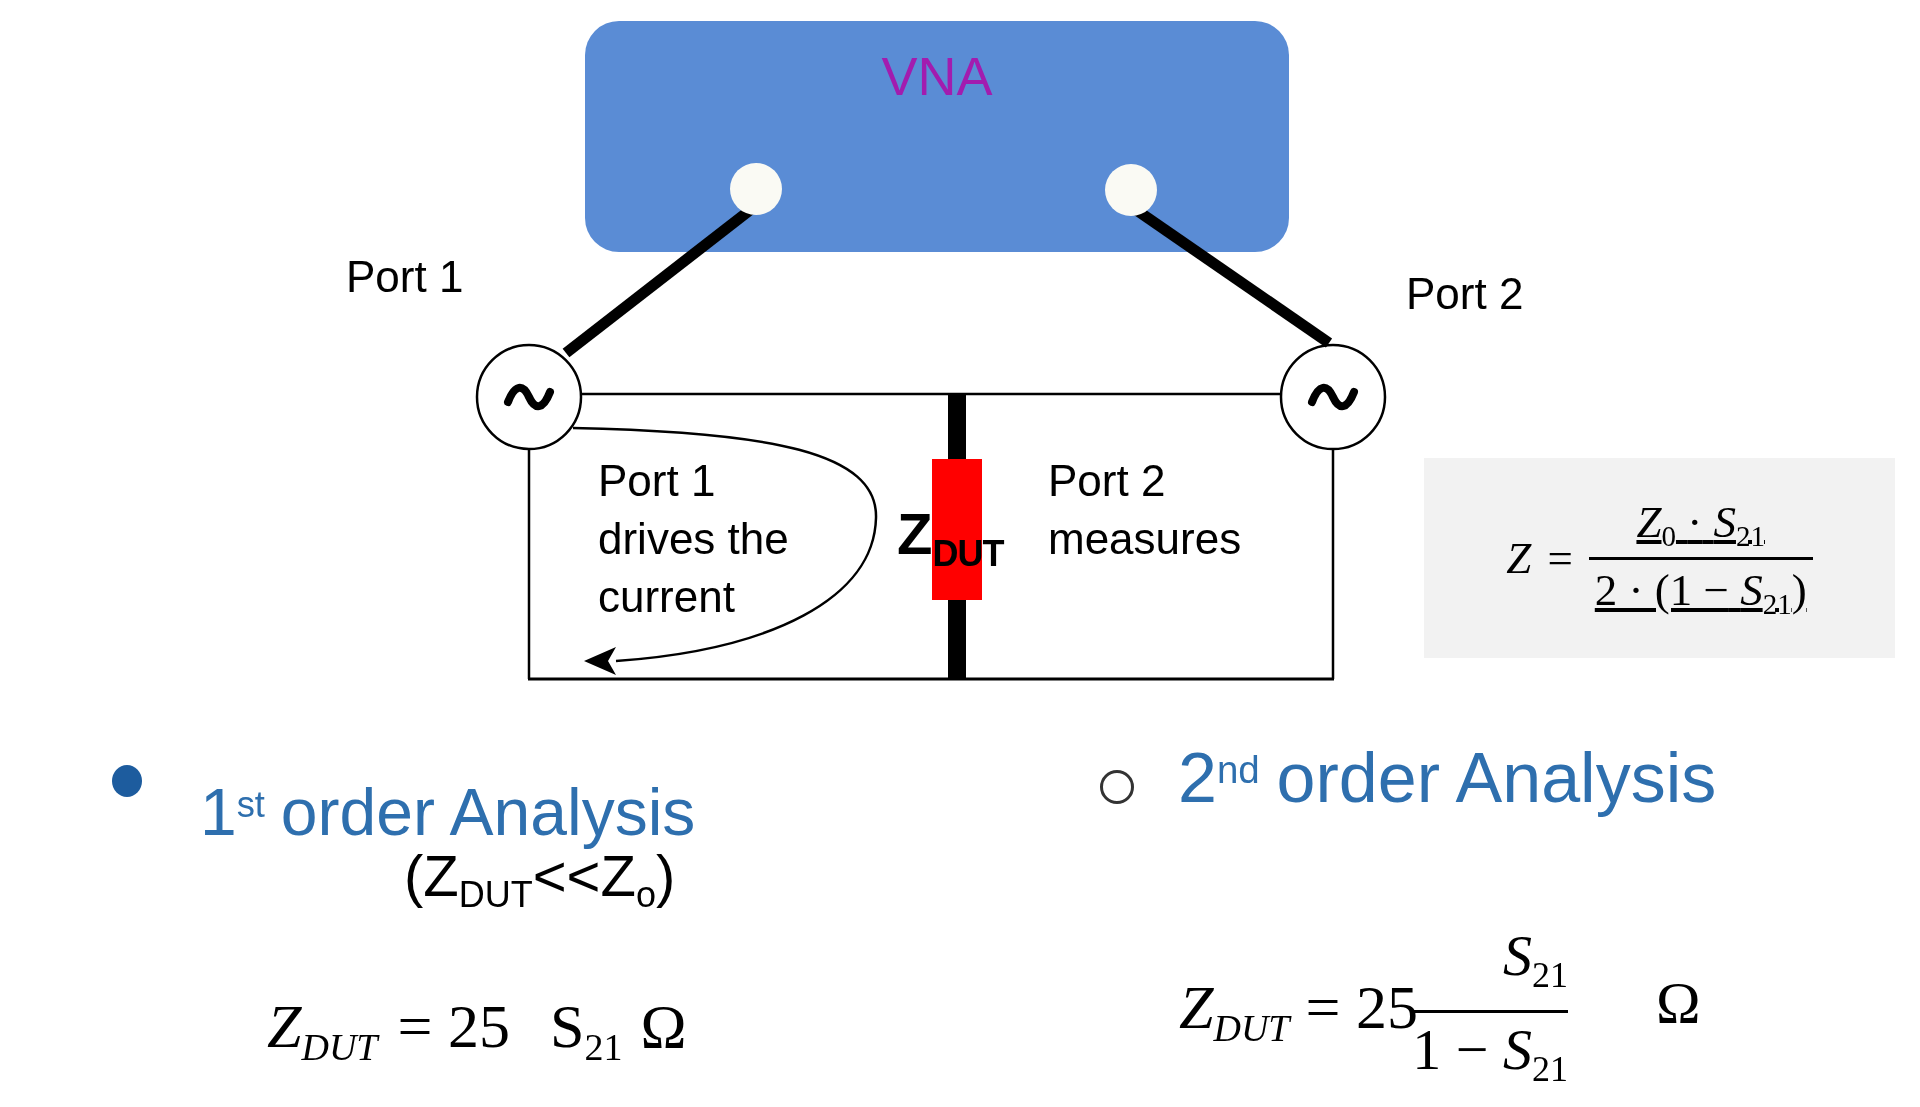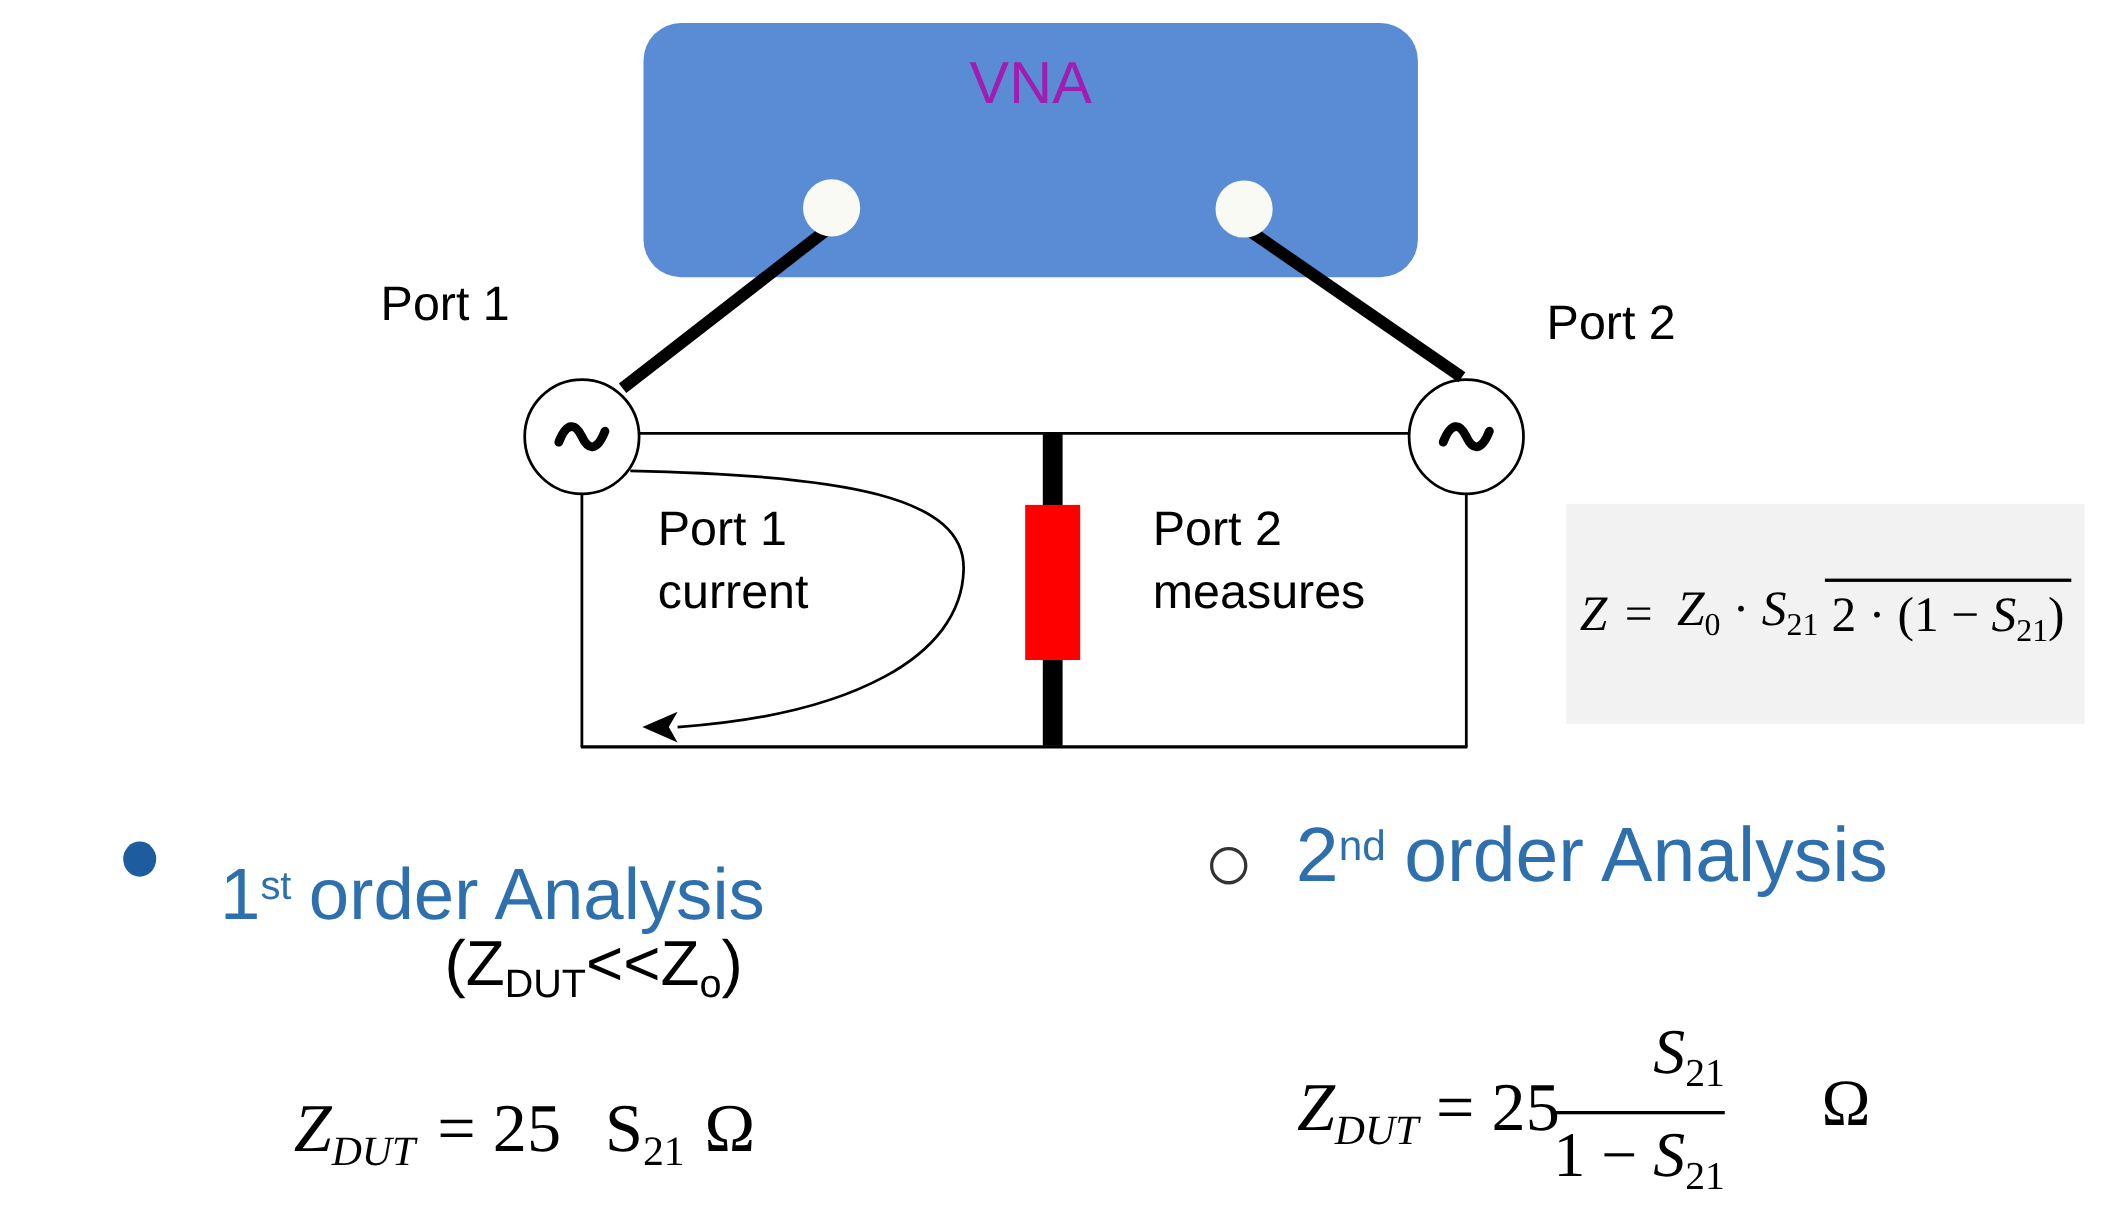"drives the" div { html: none -> <div>drives the</div> }
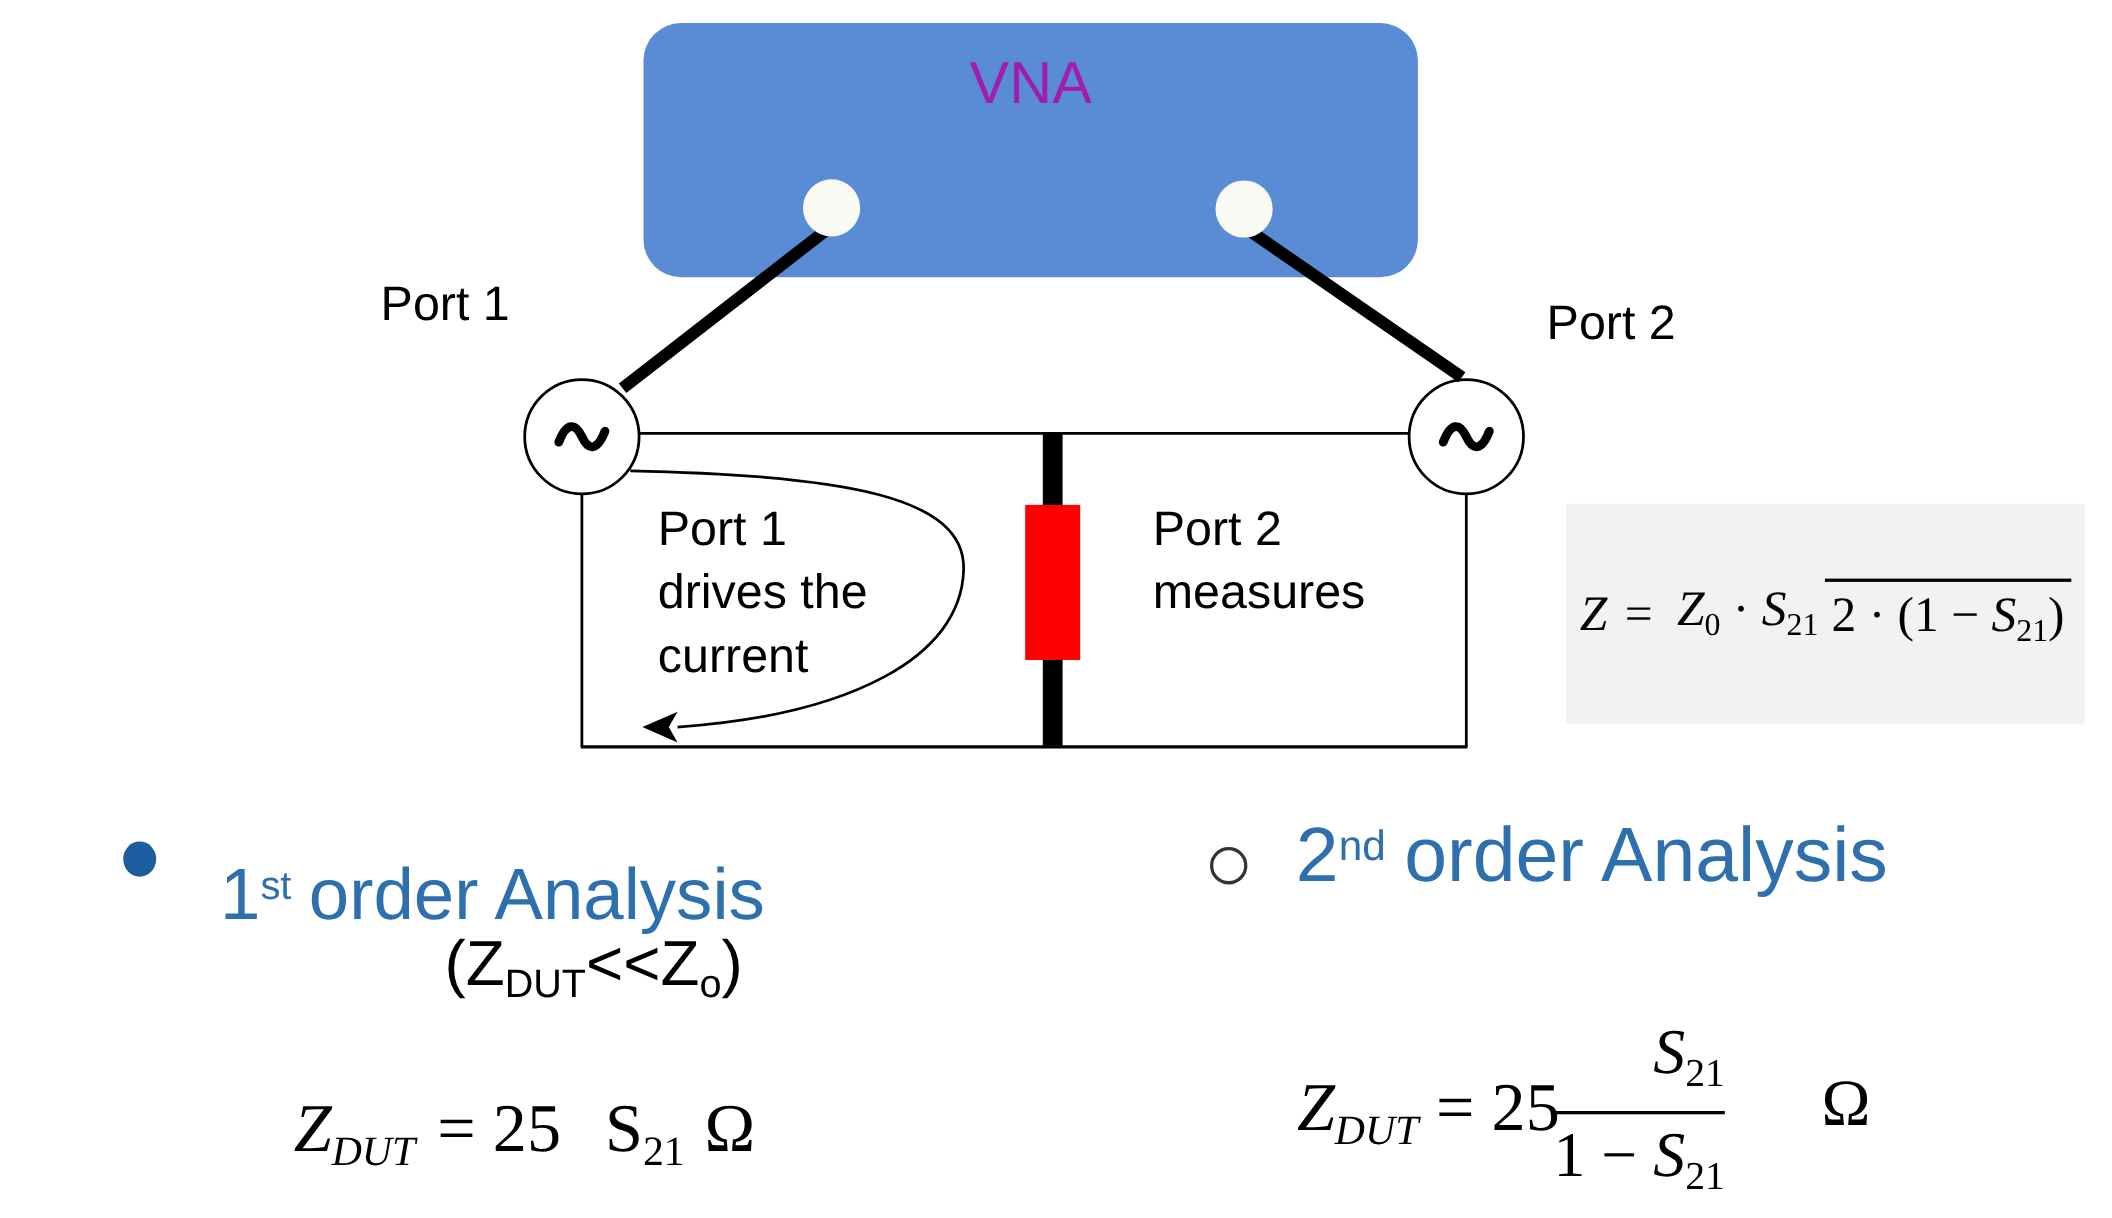"ZDUT" div.abs { html: none -> <div><span>Z</span><span>DUT</span></div> }
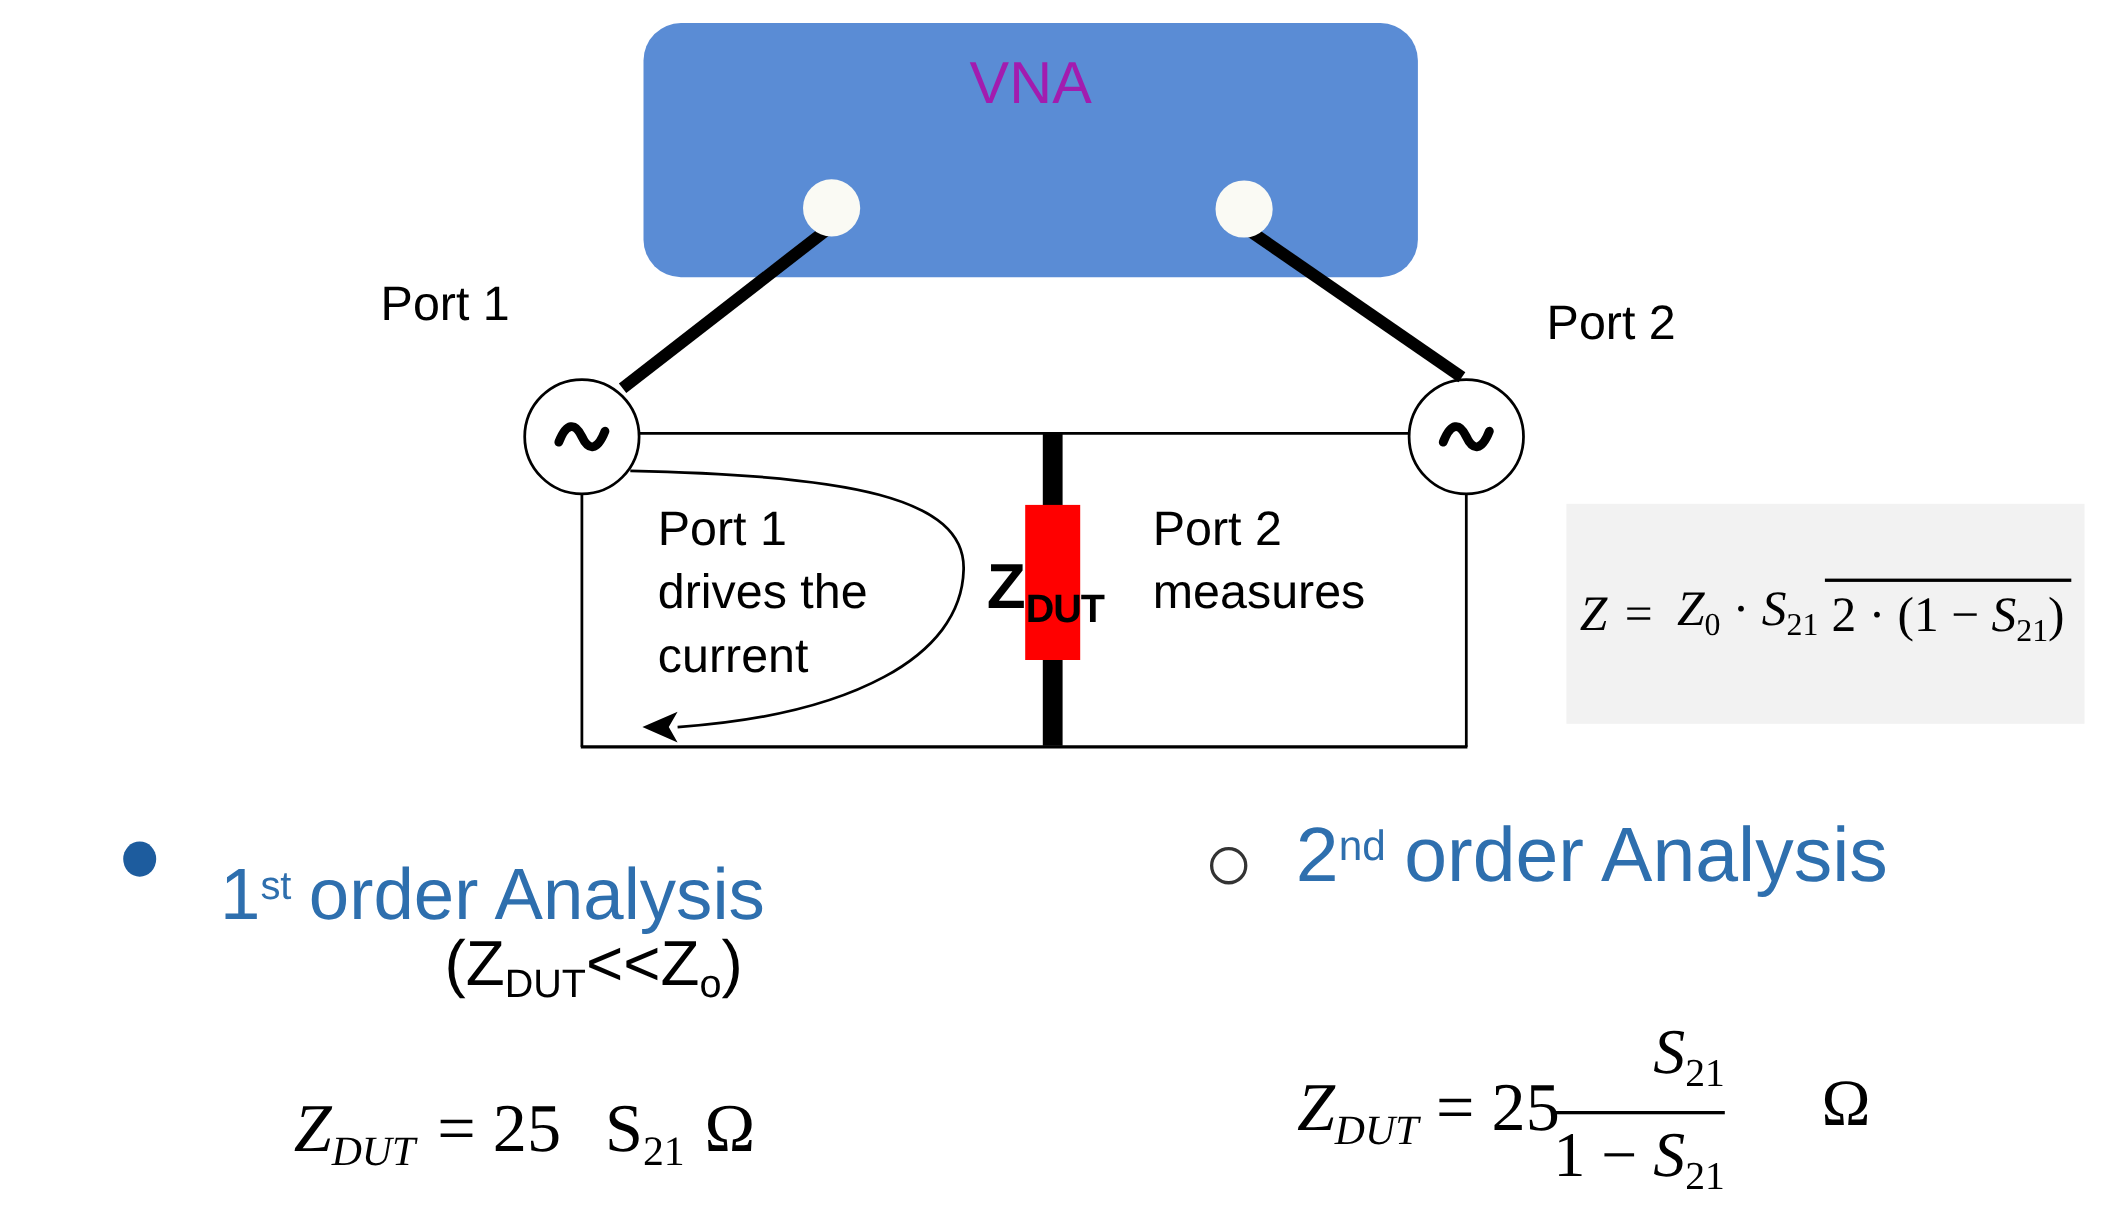"Z0 · S21" .frac { flex-direction: row -> column; text-decoration: none -> underline }
